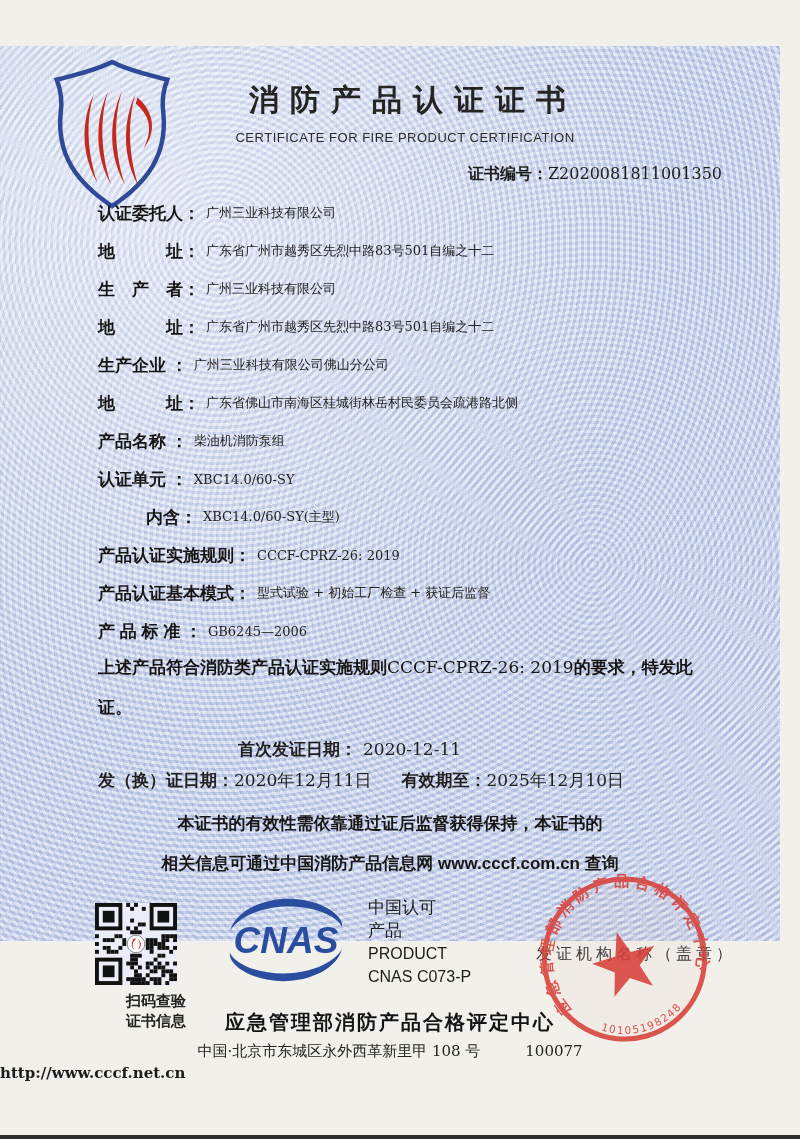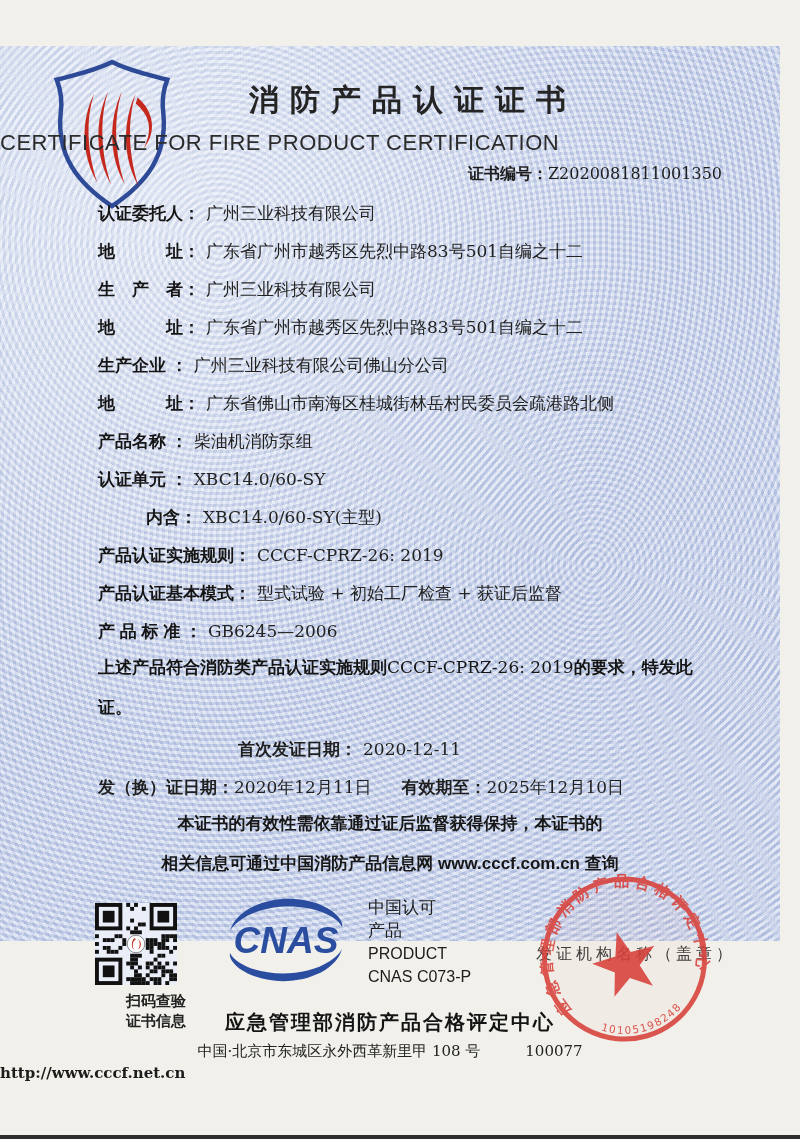"CERTIFICATE FOR FIRE PRODUCT" .subtitle { font-size: 22px -> 13px; padding-left: none -> 30px; text-align: left -> center }
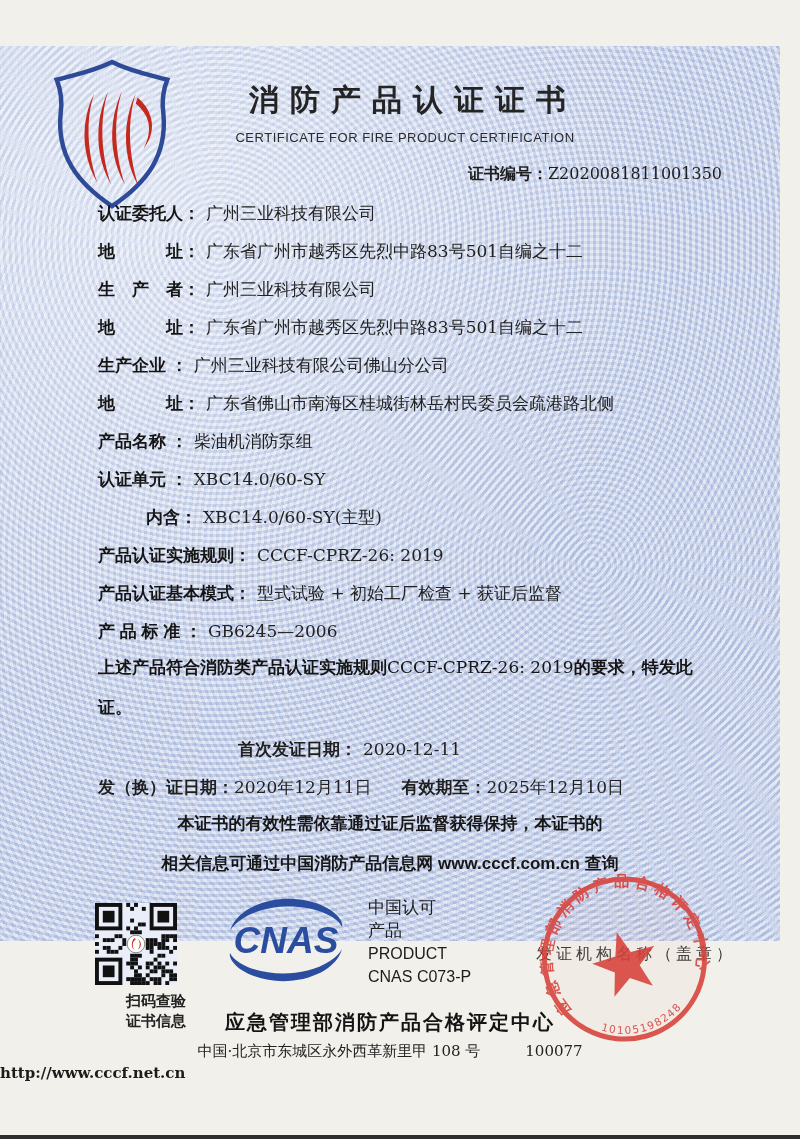"广州三业科技有限公司" .frow .val { font-size: 17px -> 13px }
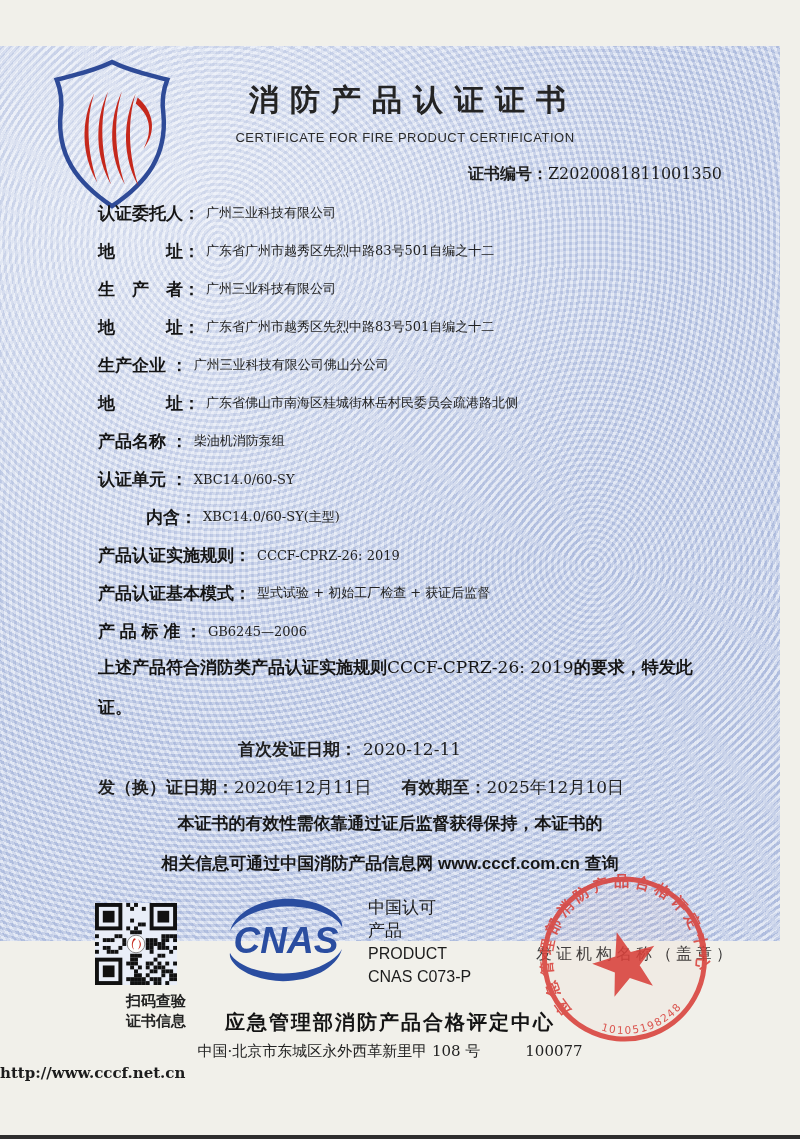"发（换）证日期：" .dates { align-items: center -> none }
